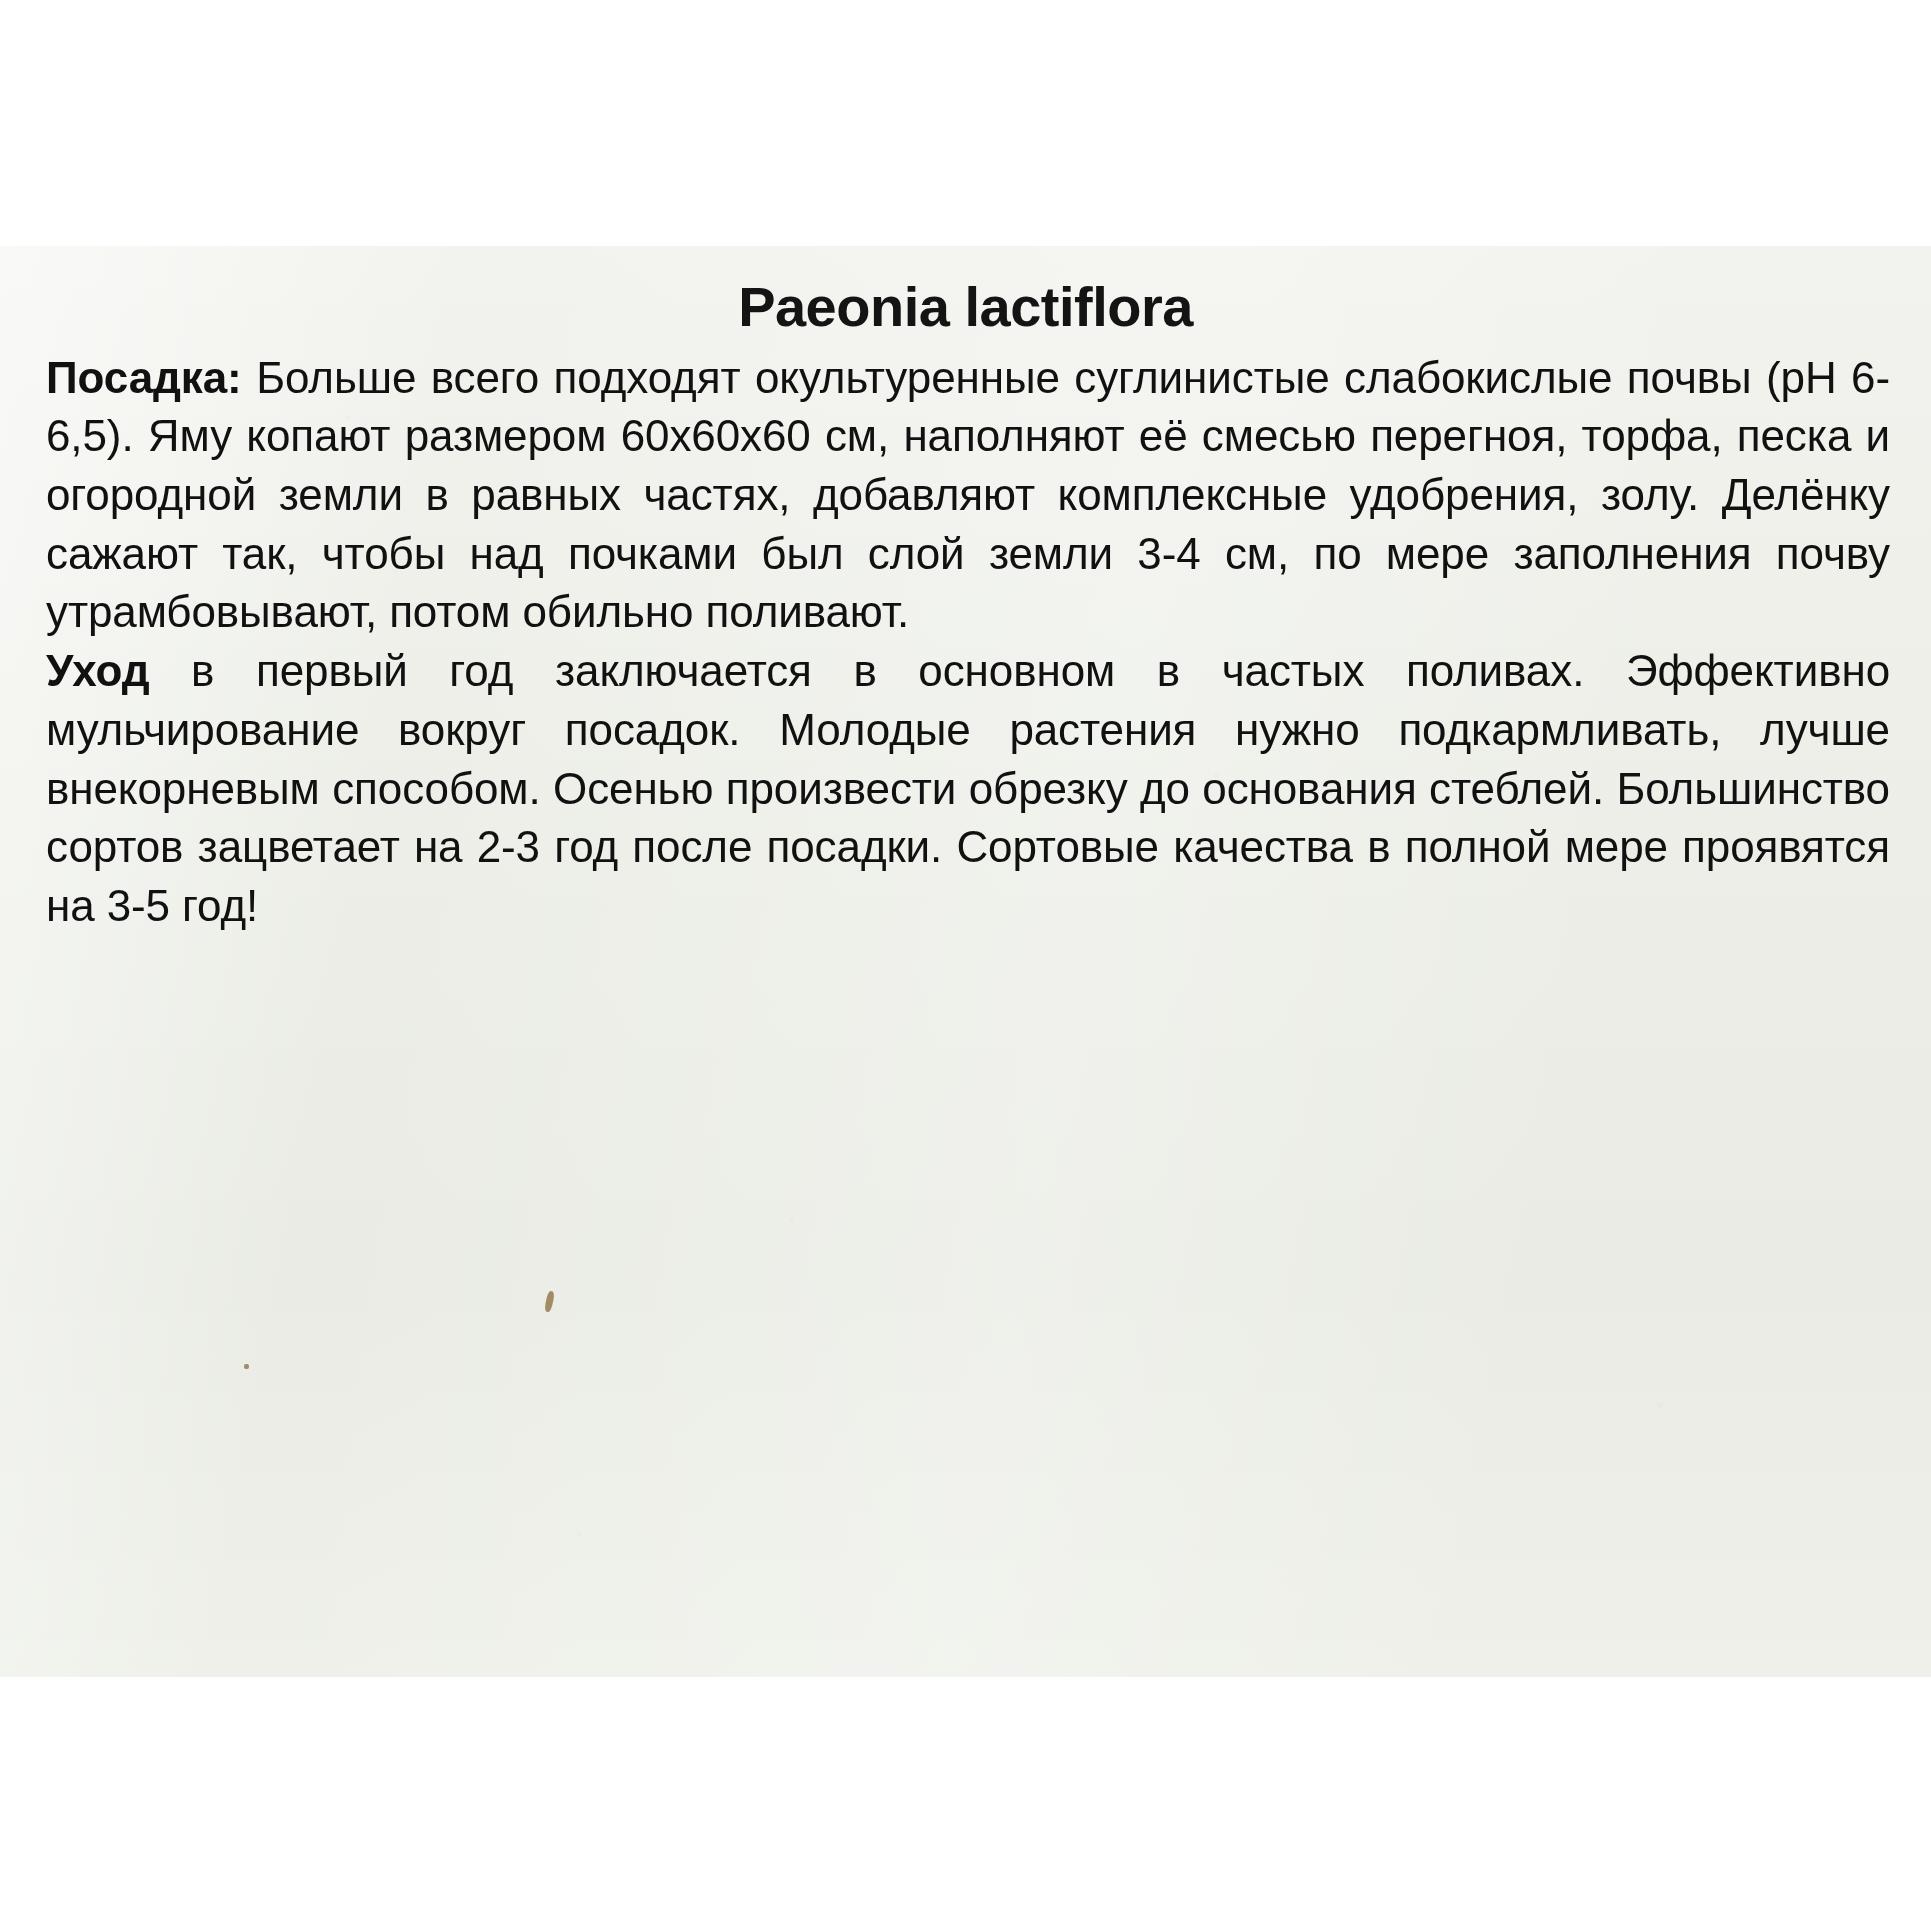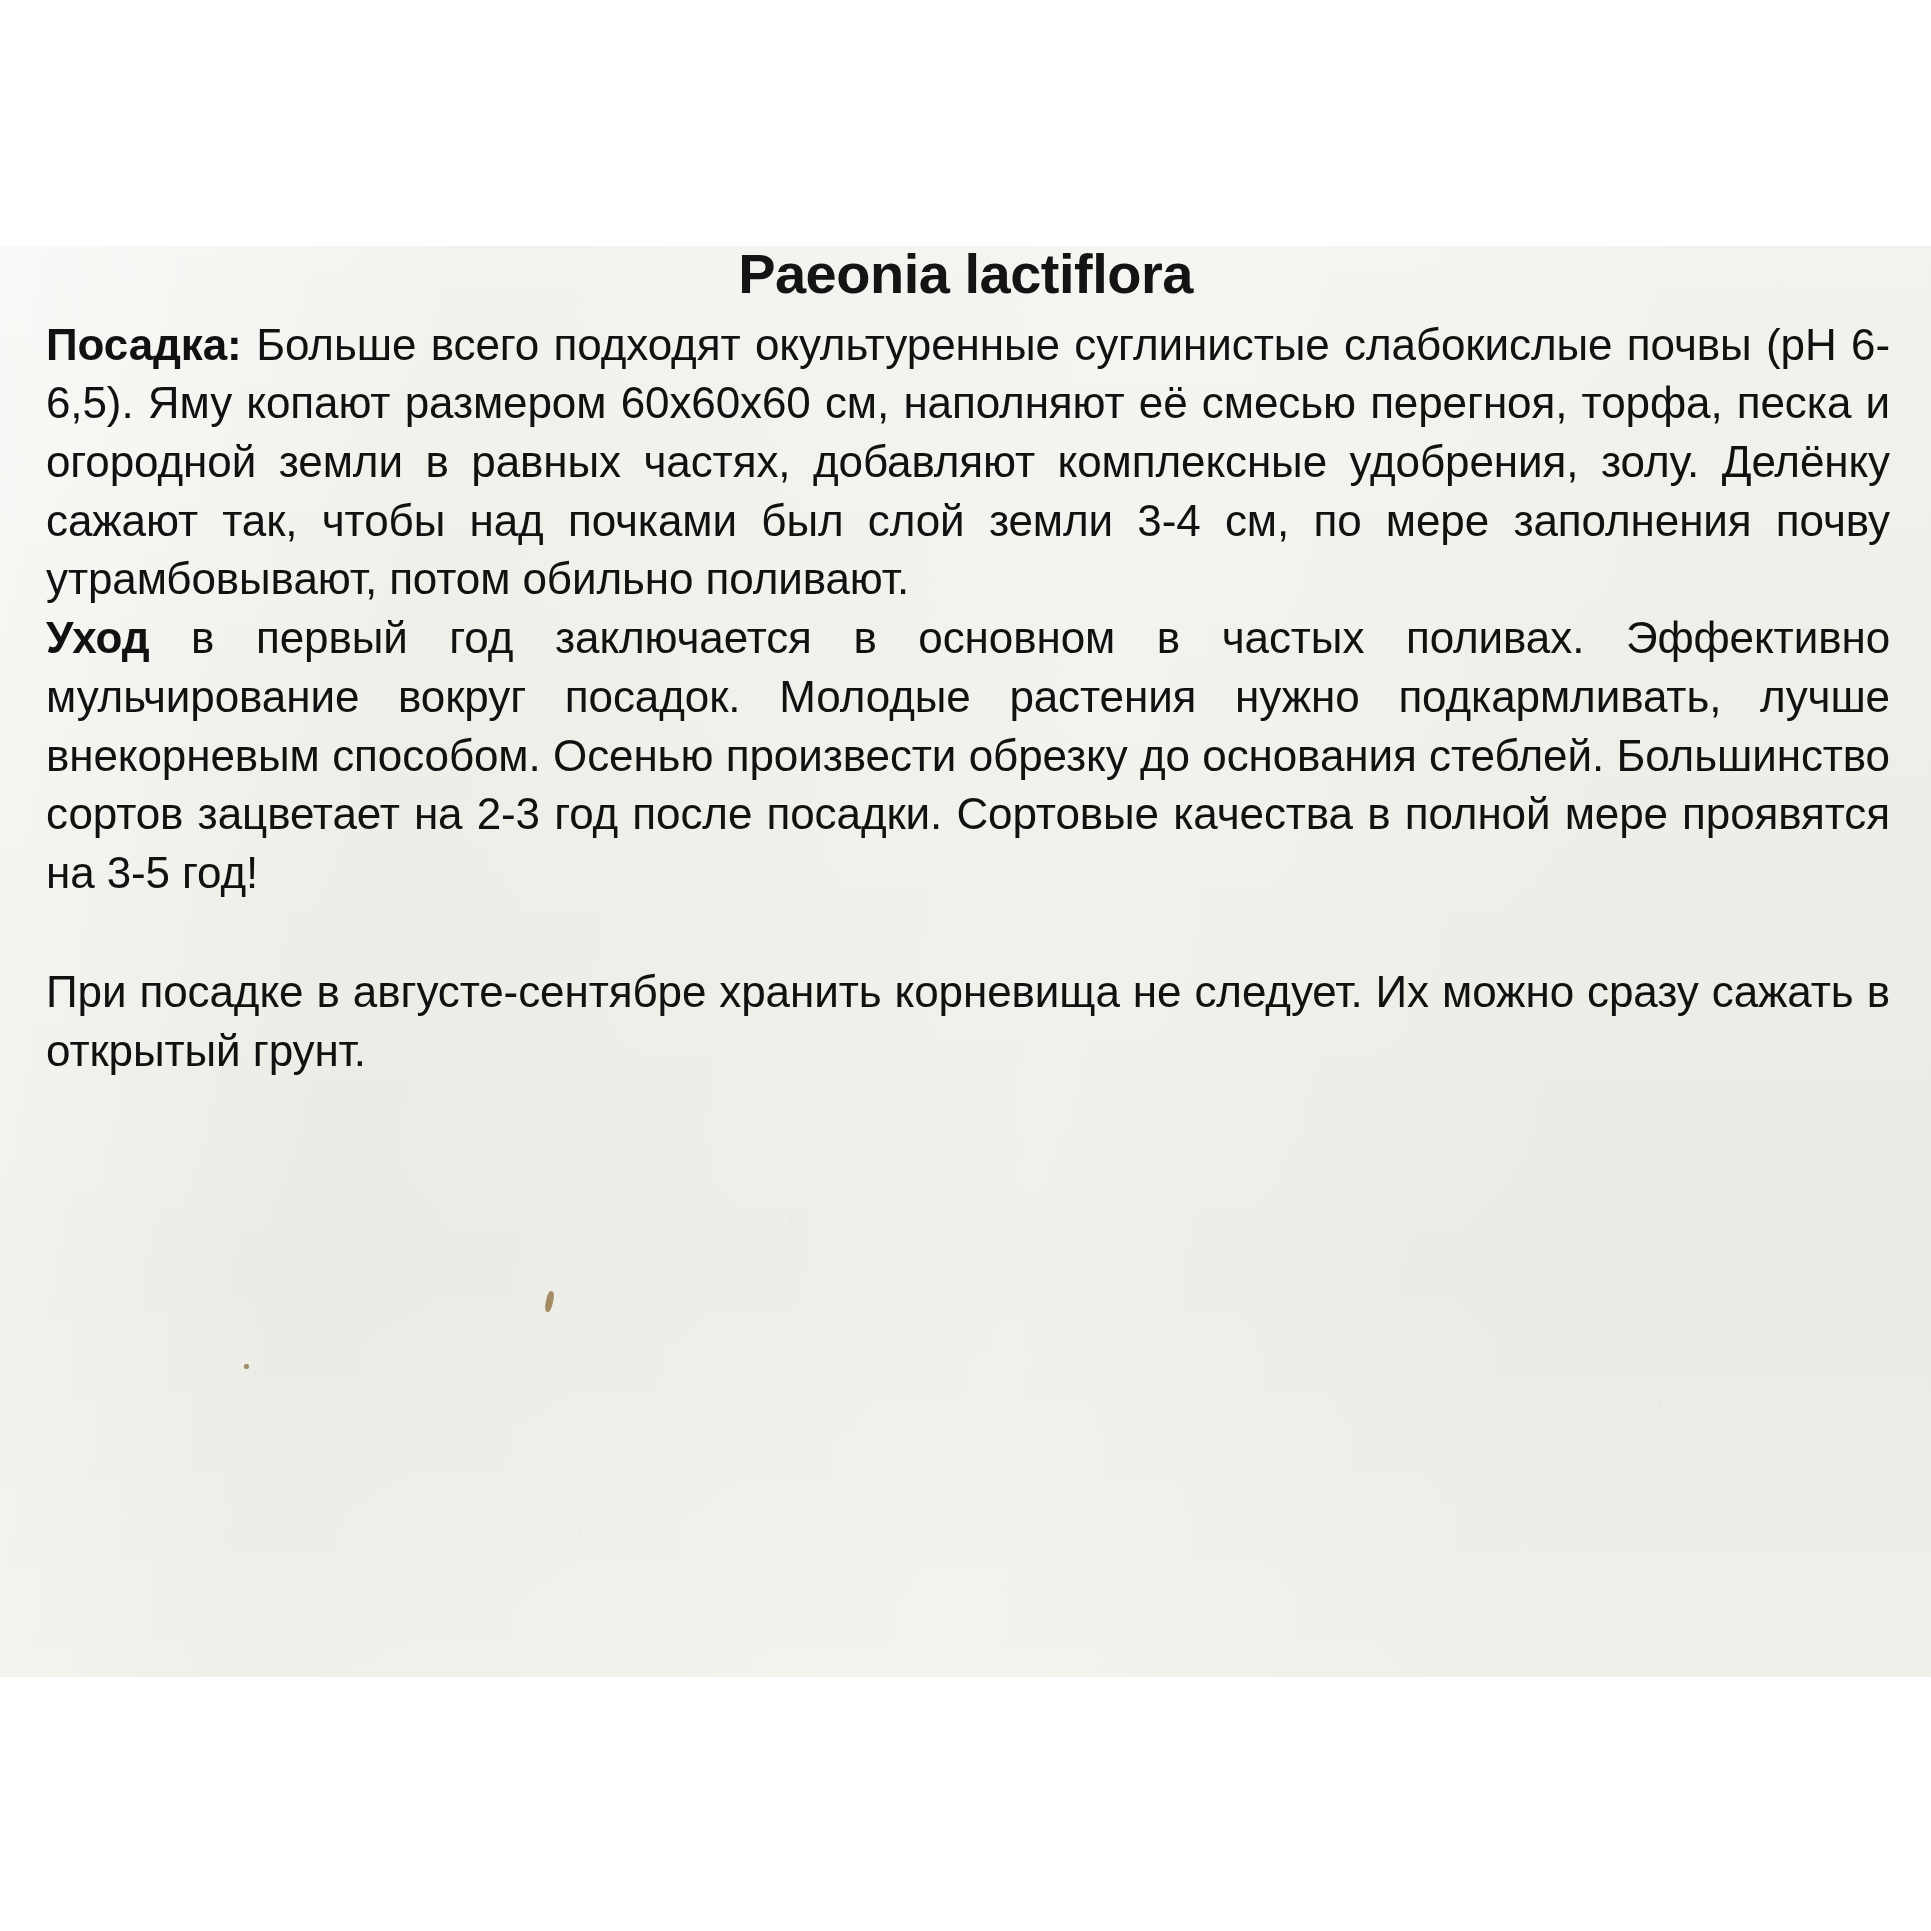"Paeonia lactiflora" .latin-name { padding-top: none -> 33px }
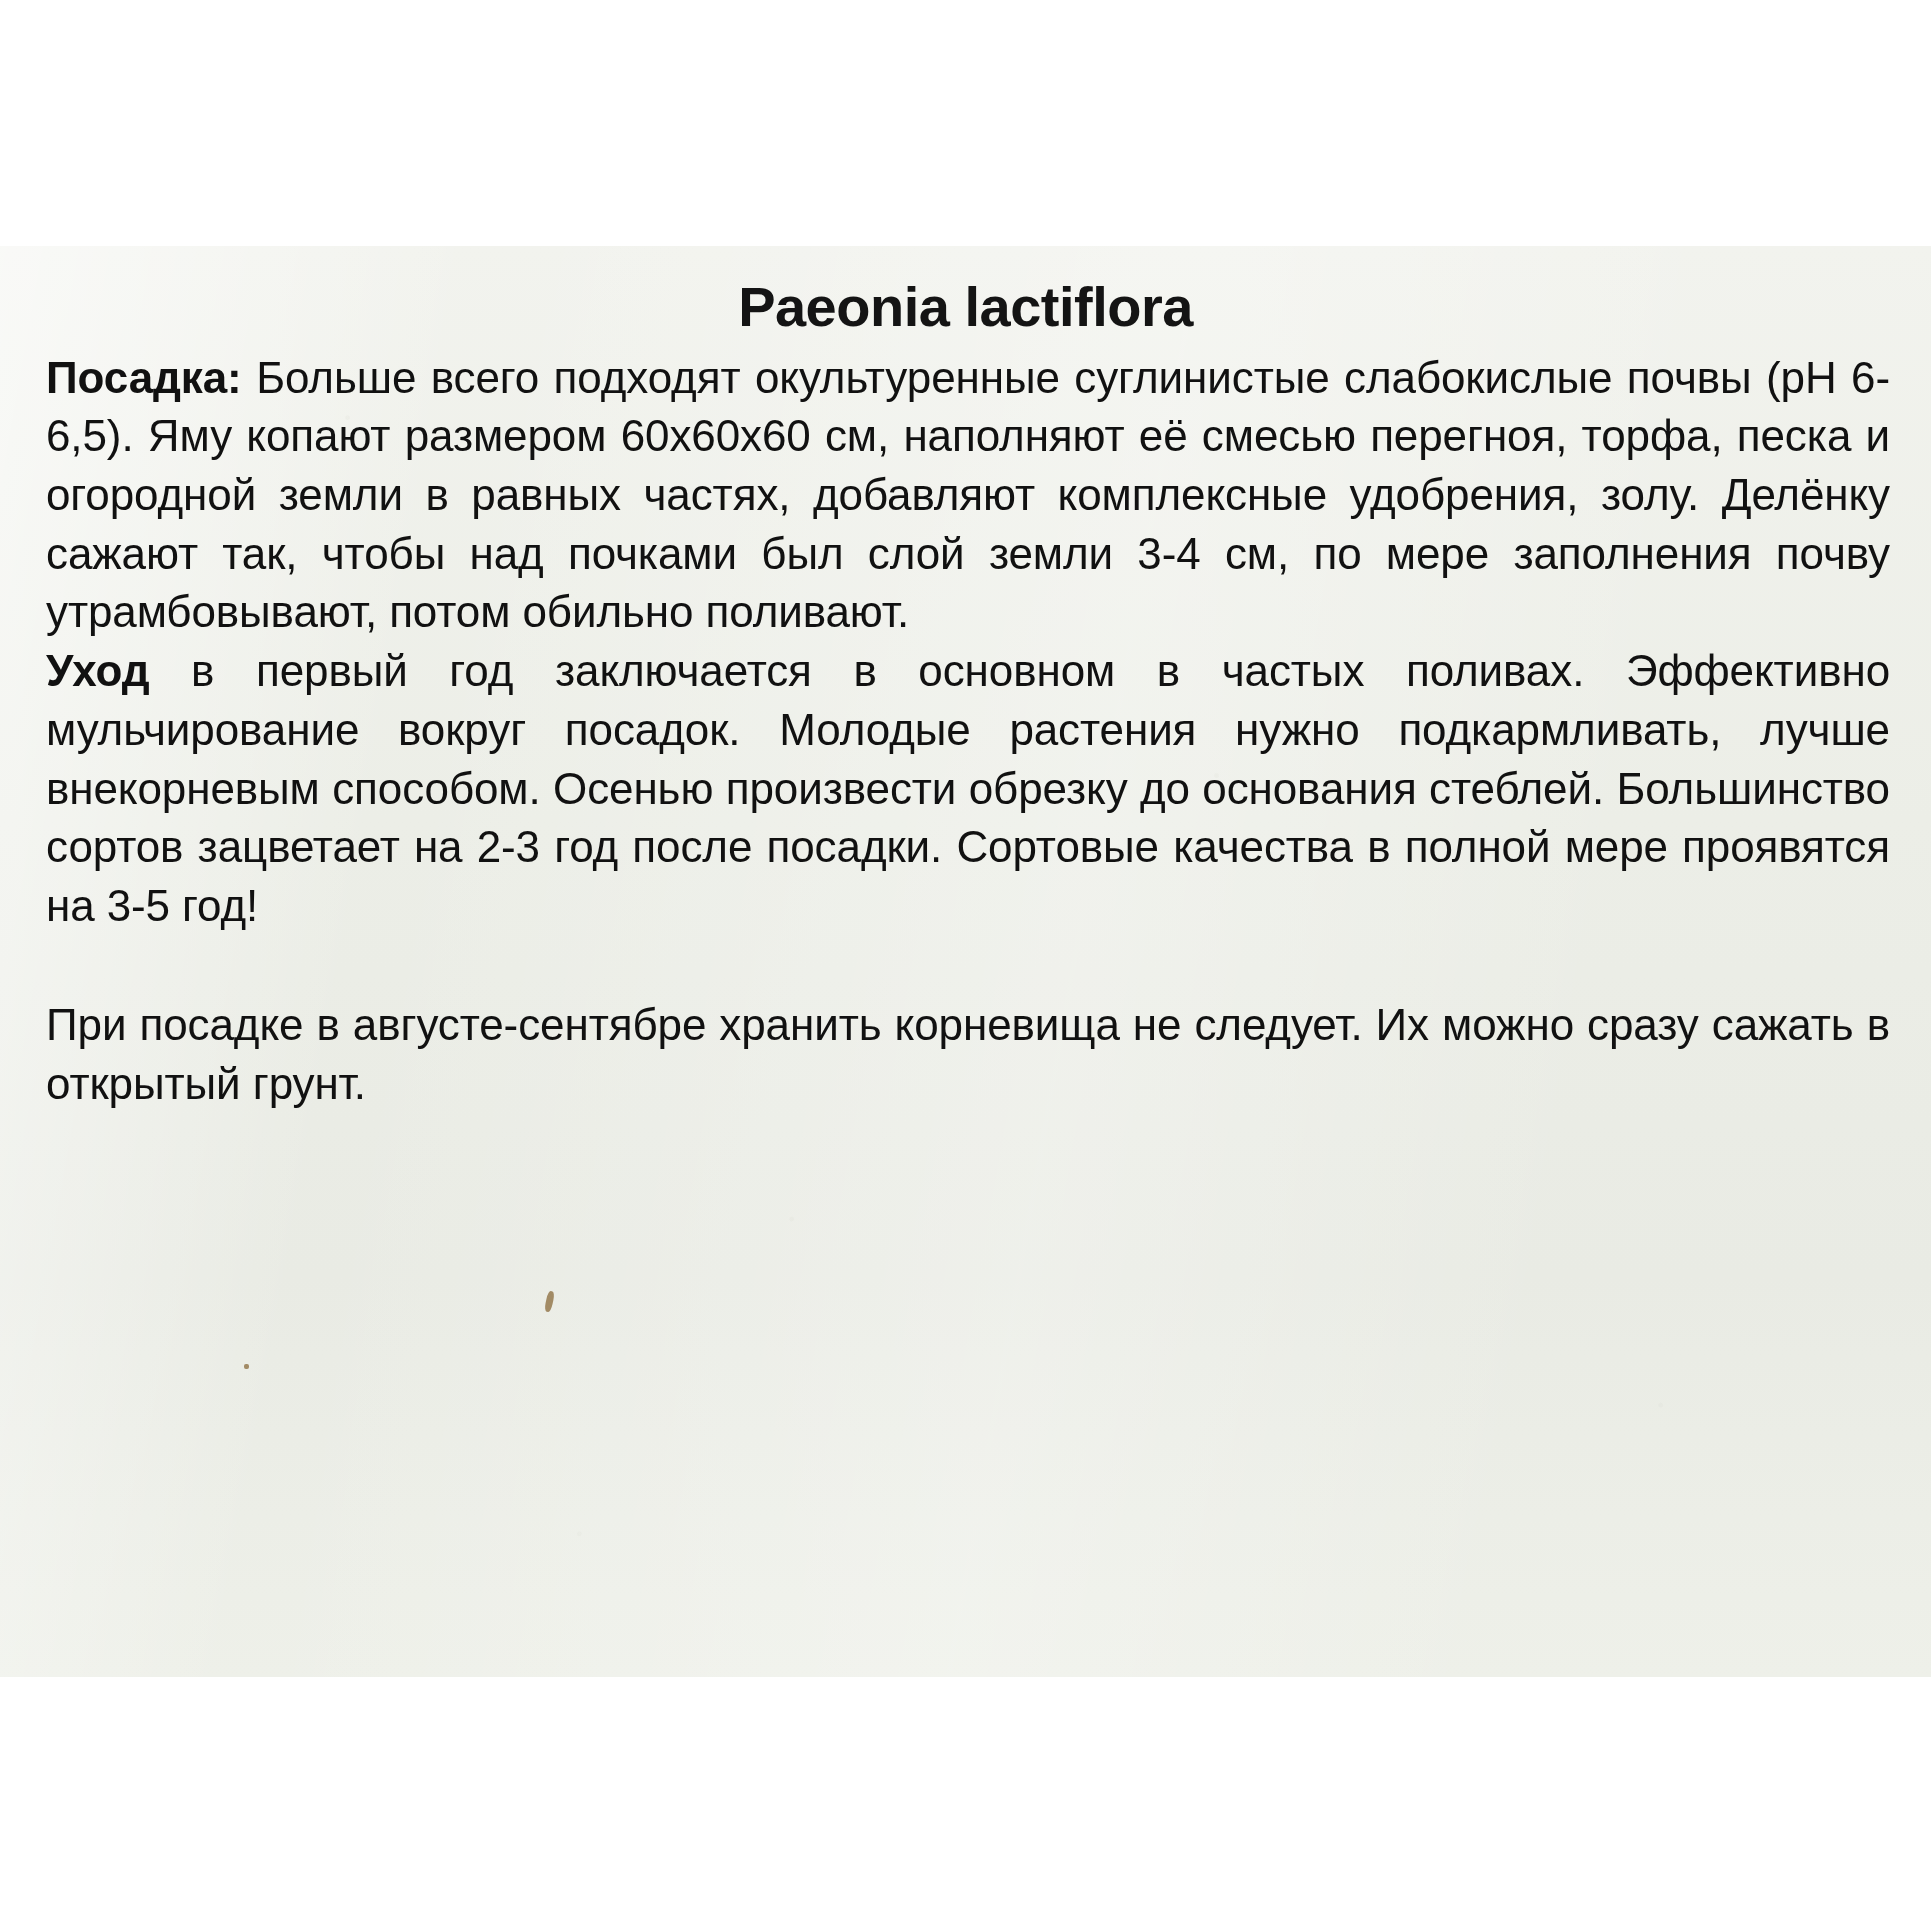"При посадке в августе-сентябре хранить" p.last-line { html: <p>При посадке в августе-сентябре хранить корневища не следует. Их можно сразу сажать в открытый грунт.</p> -> none }
